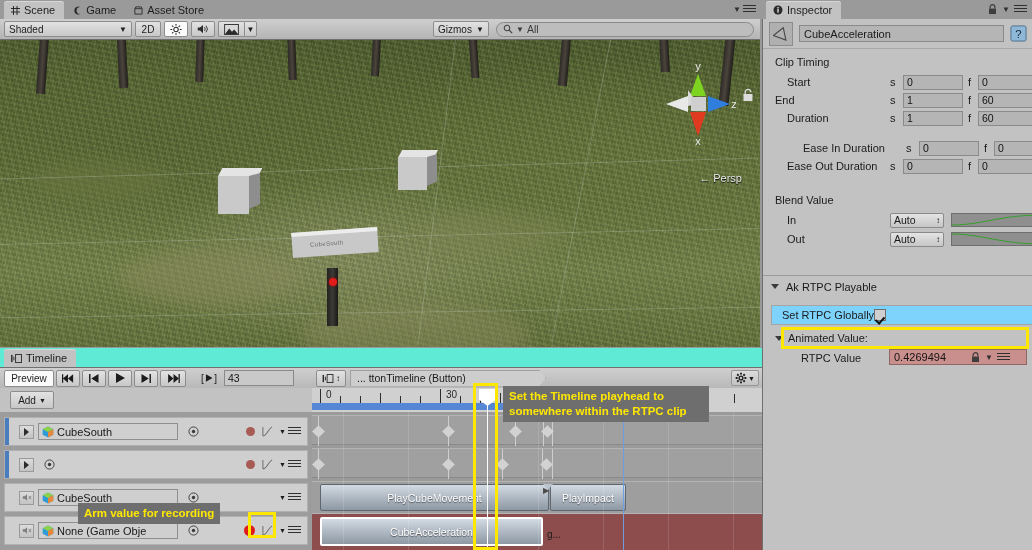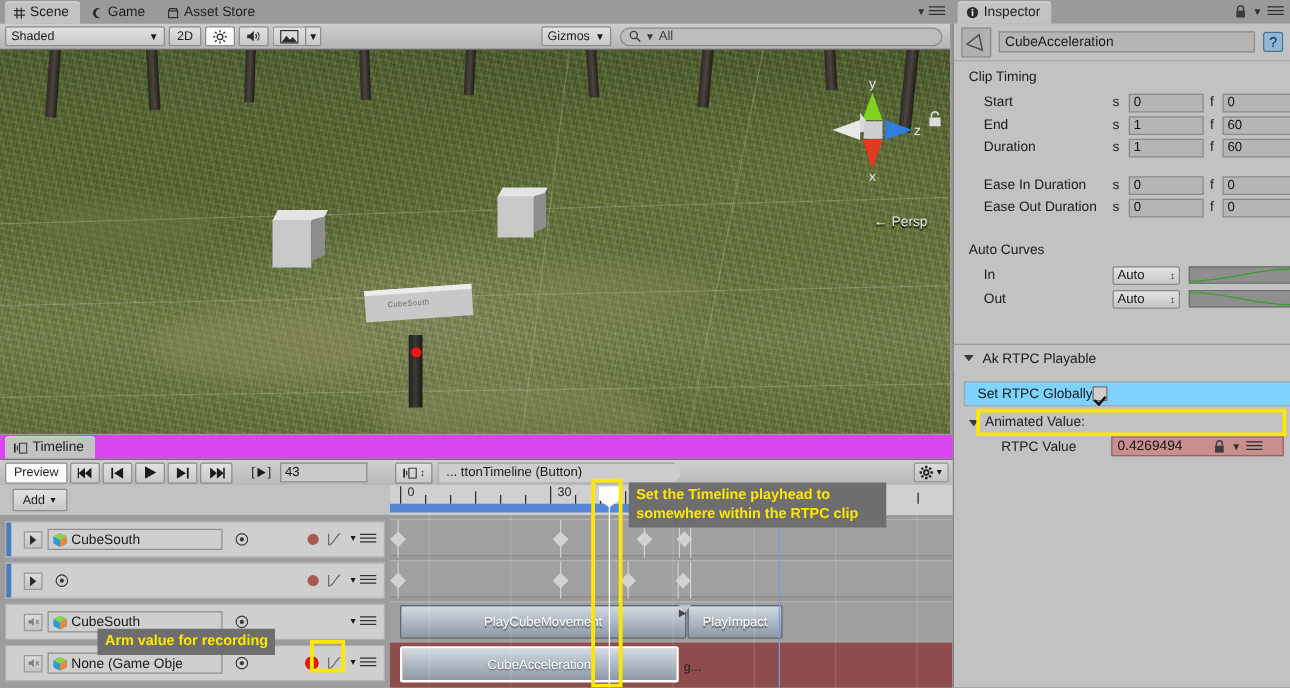"End" span.lbl { left: 24px -> 12px }
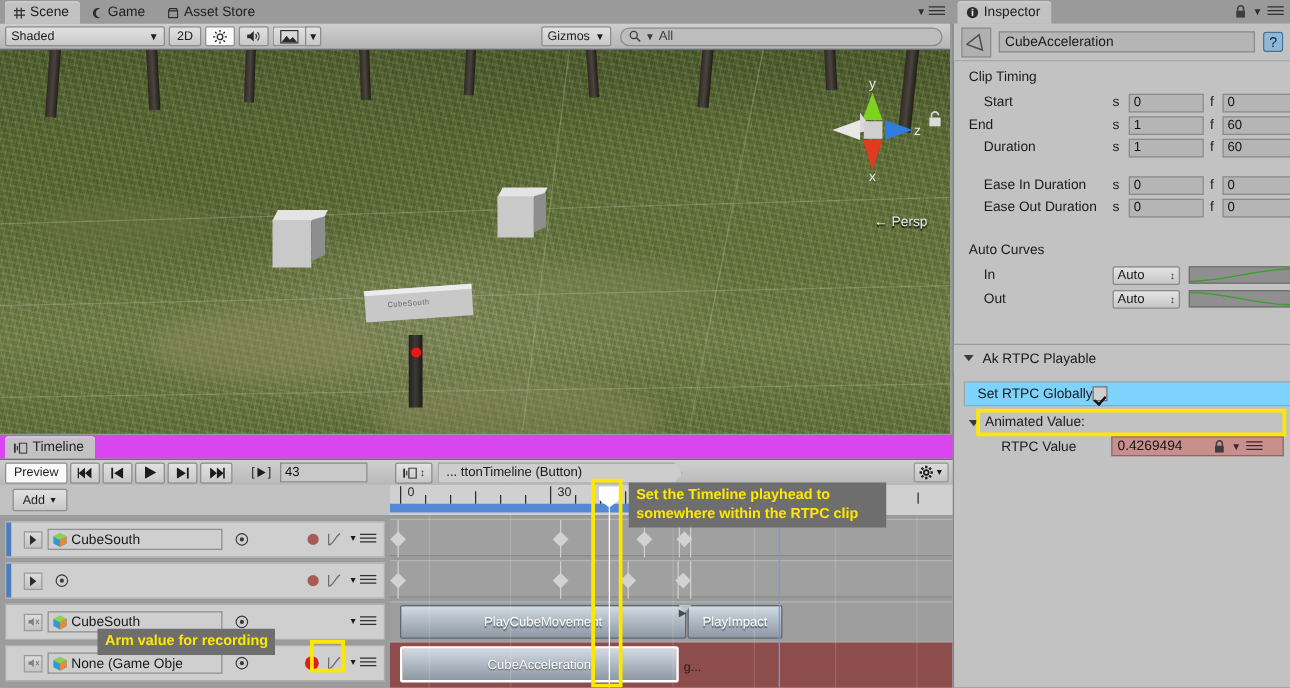"Ease In Duration" div.row { left: 0 -> 16px }
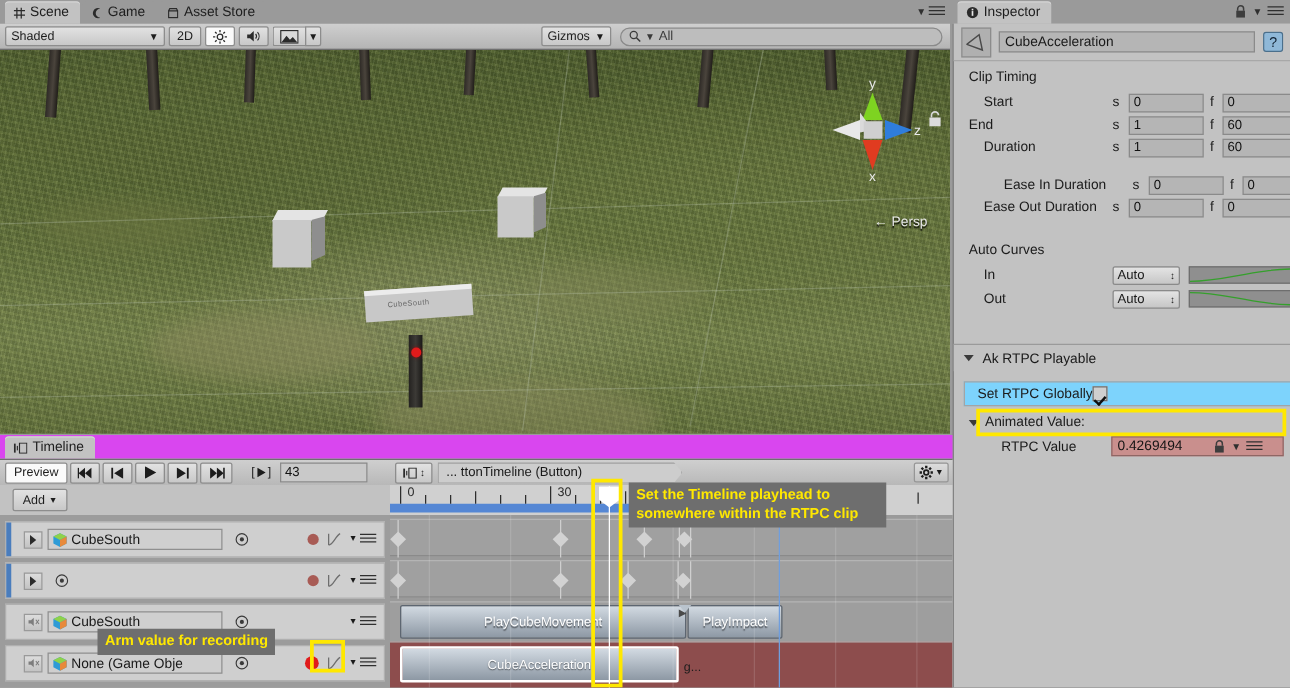"Auto Curves" div.sec-title { text: Auto Curves -> Blend Value }
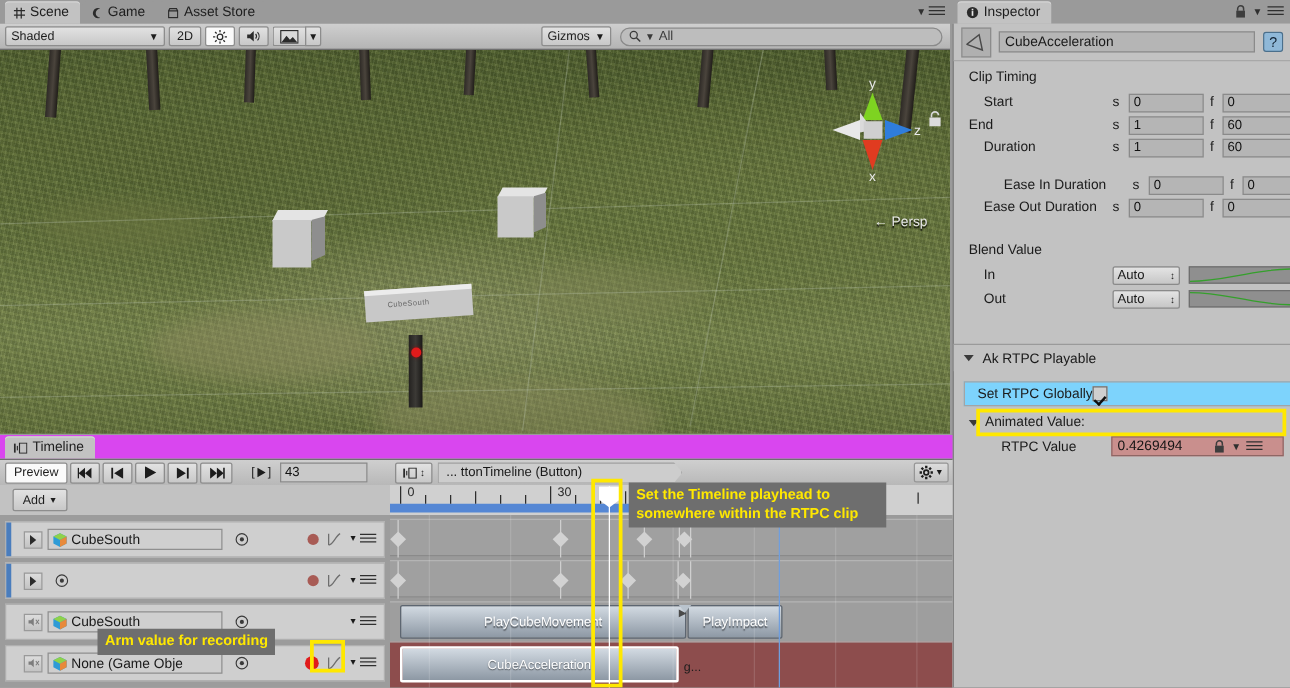"Timeline" #tl-tabbar { background: #d946ef -> #5eead4 }
